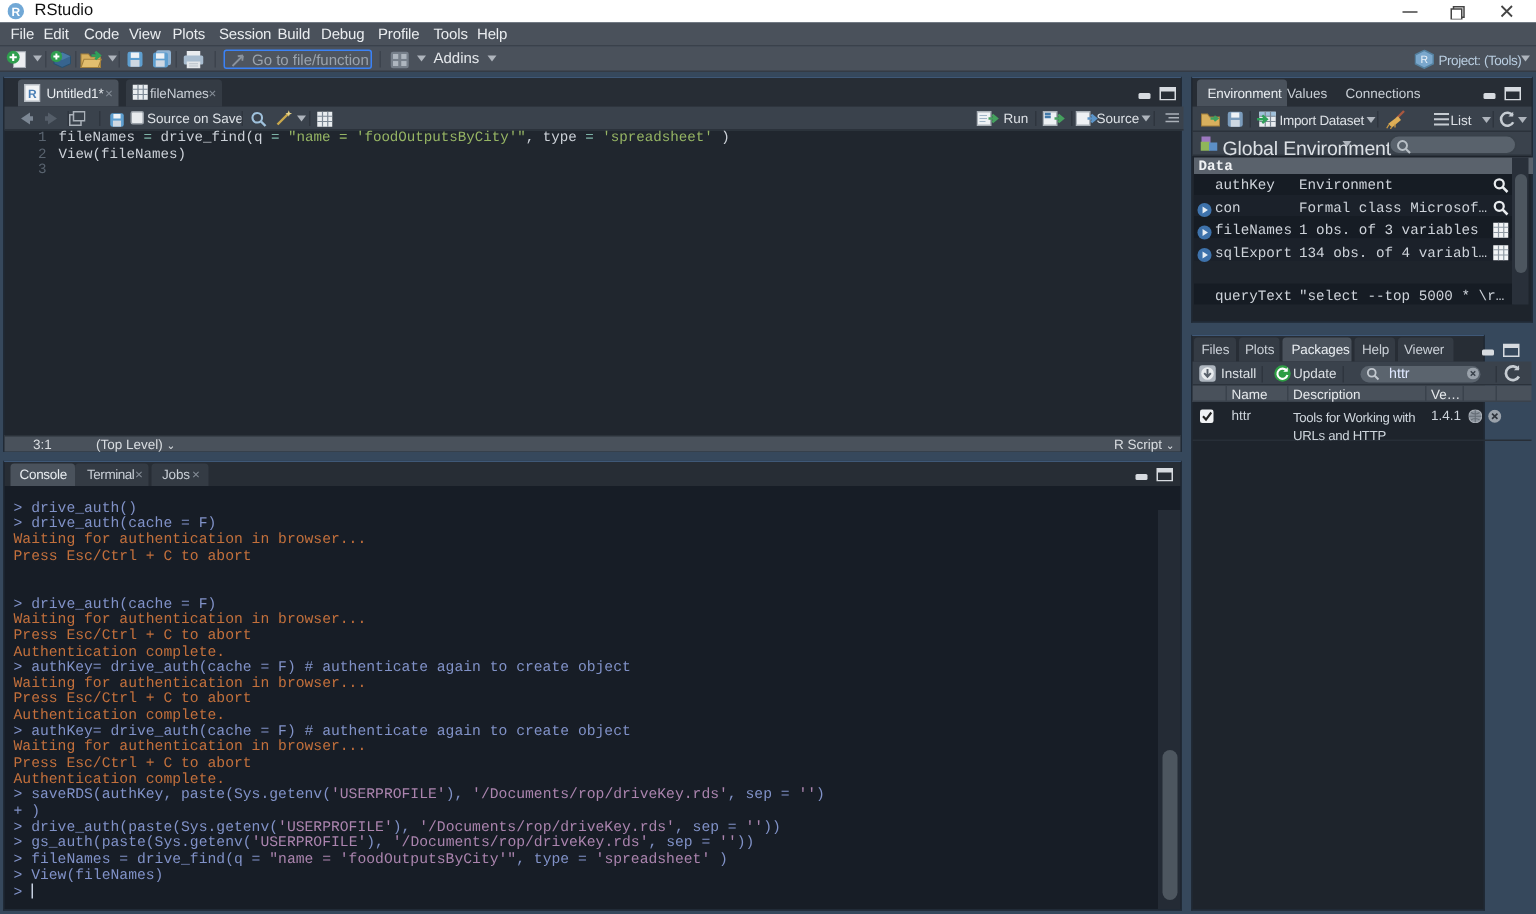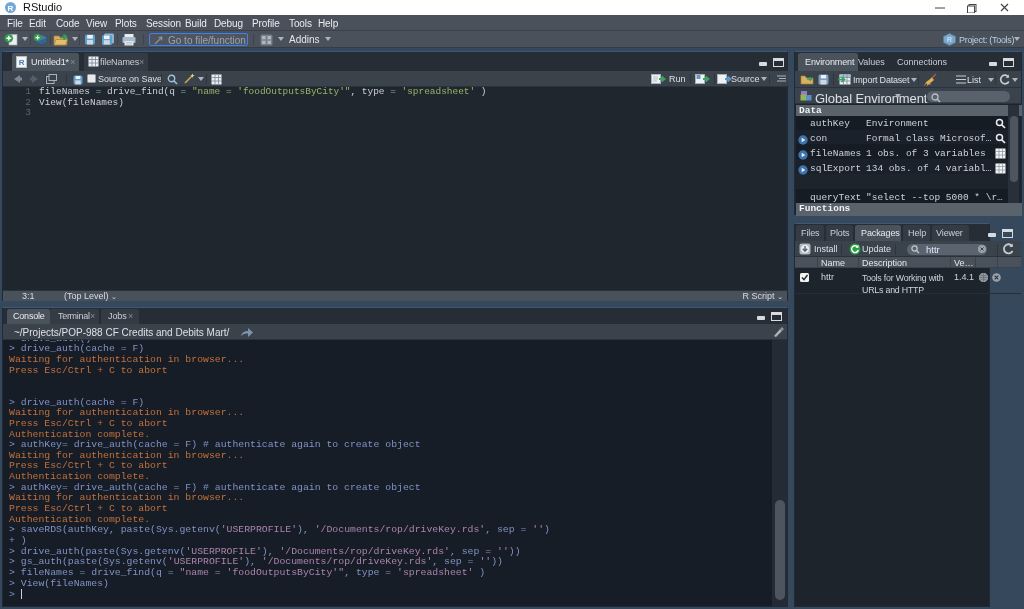"Functions" div.abs { html: <div> <span>Functions</span> </div> -> none }
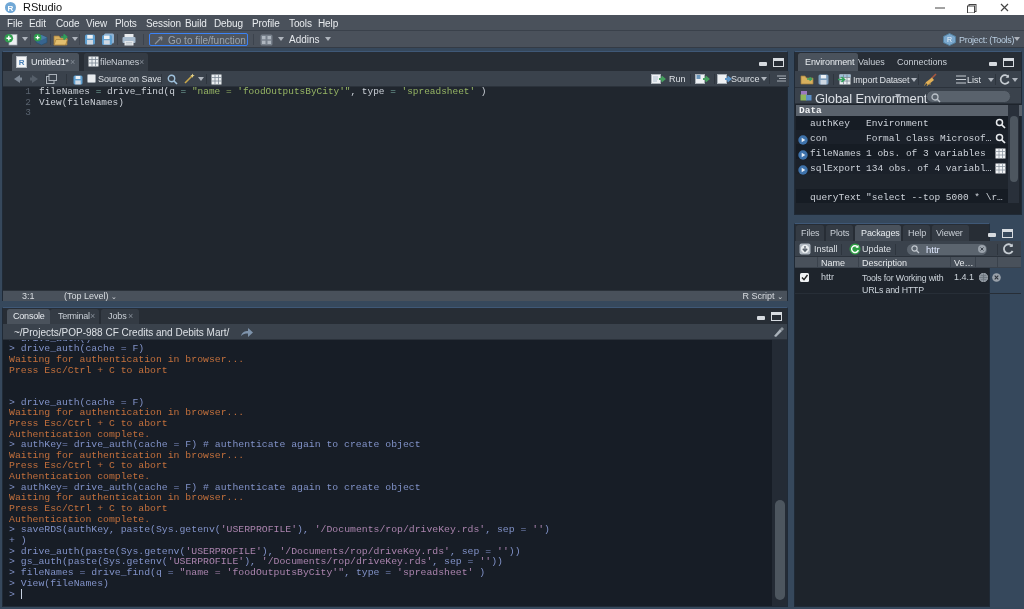"~/Projects/POP-988 CF Credits and Debits" div.ptool { html: <div> <span>~/Projects/POP-988 CF Credits and Debits Mart/</span> <svg> <path></path> </svg> <svg> <path></path> <path></path> </svg> </div> -> none }
